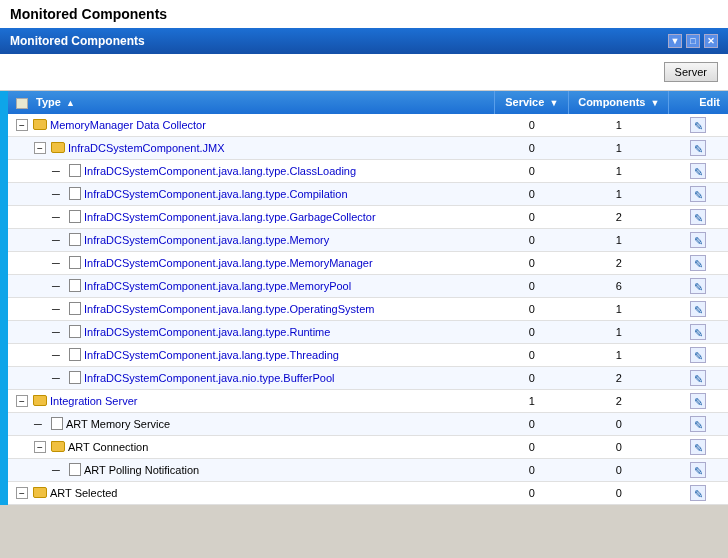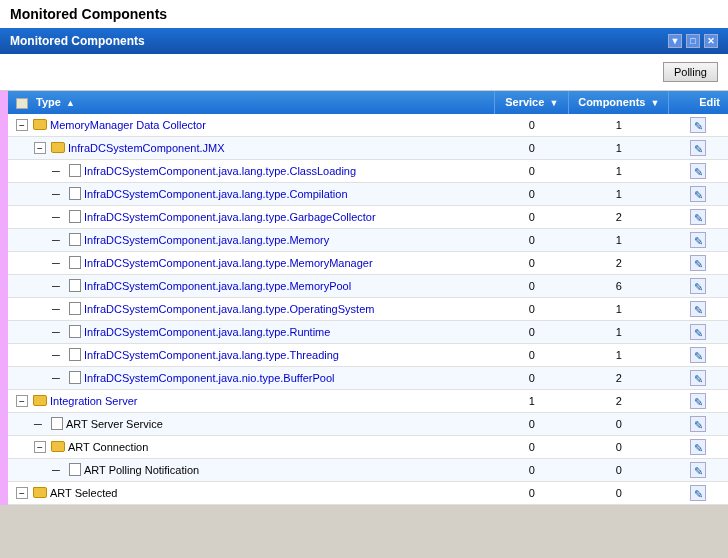"Monitored Components" .outer-container { background: #f0abfc -> #0ea5e9 }
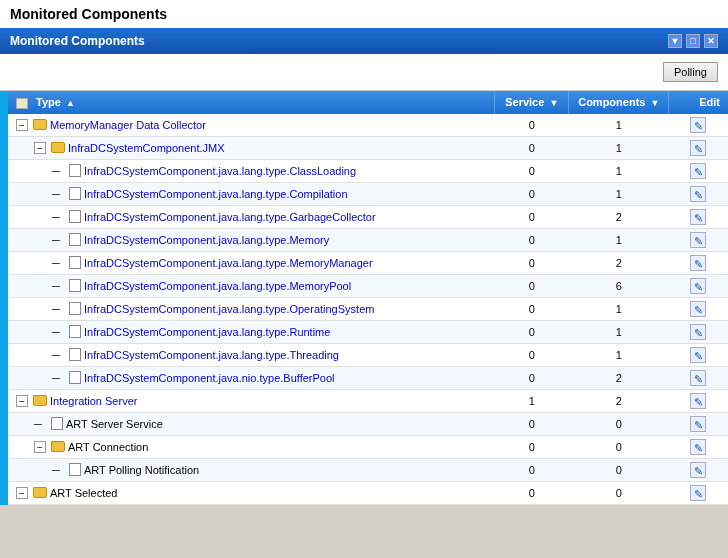"Polling" button.btn { text: Polling -> Server }
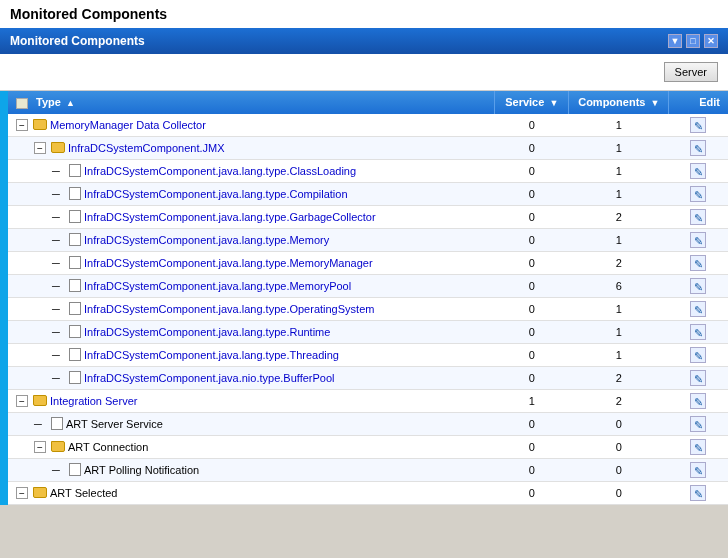"ART Server Service" span { text: Server -> Memory }
